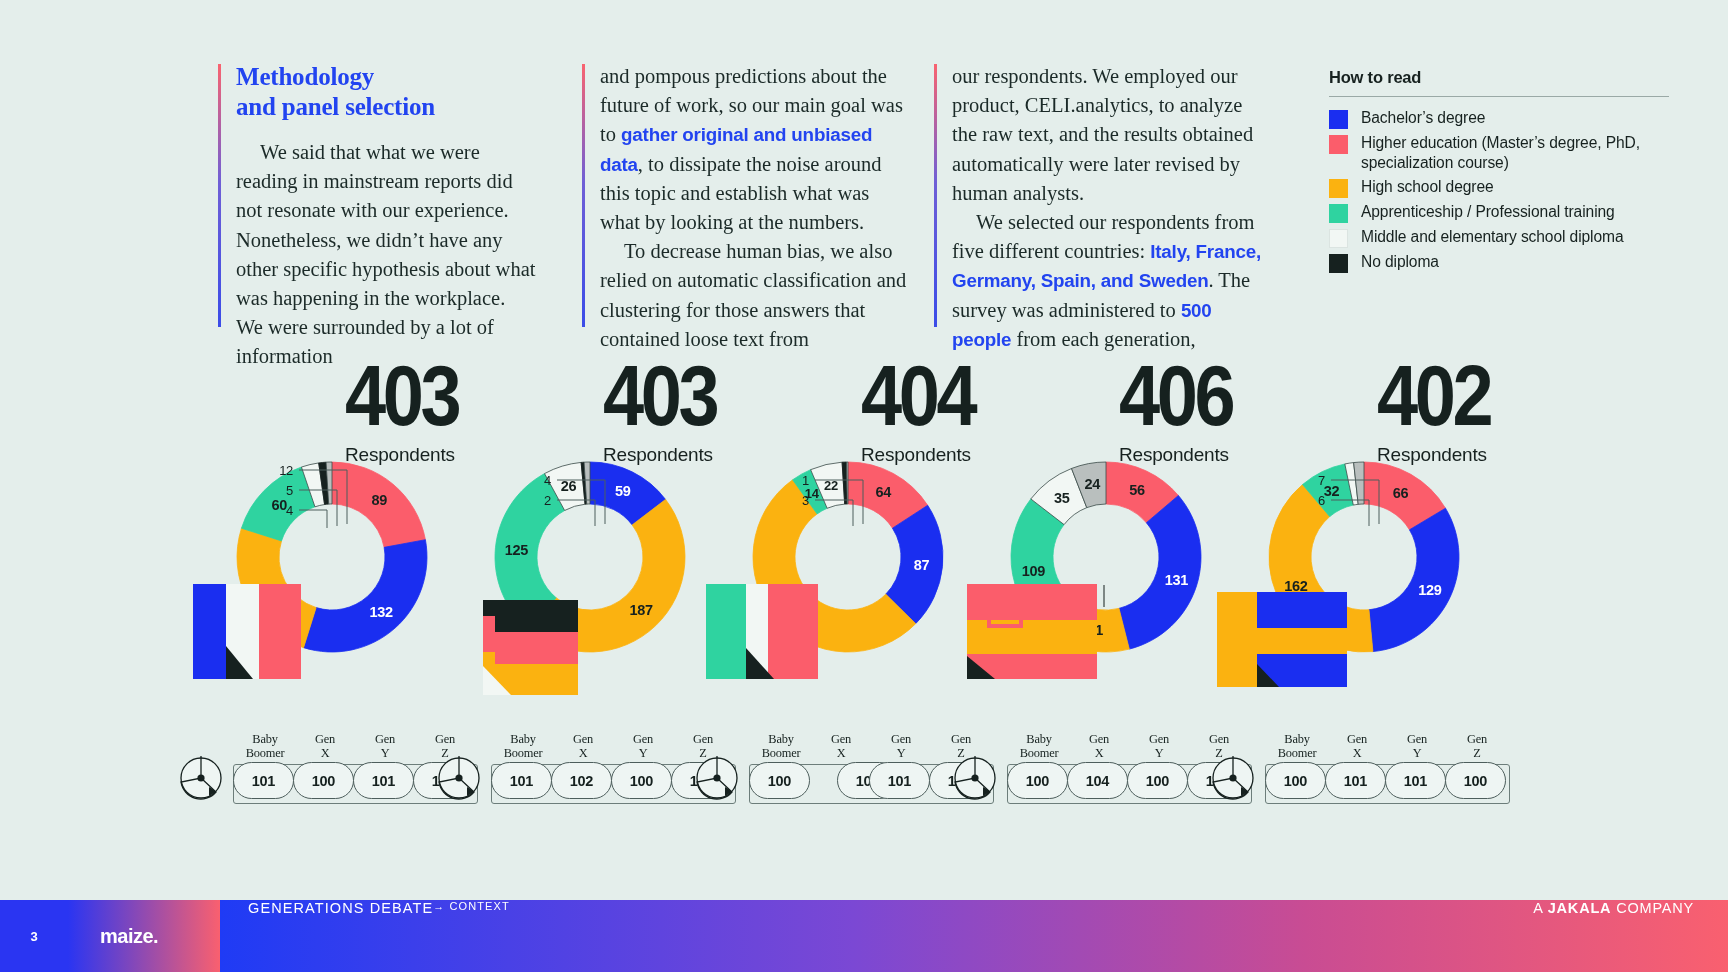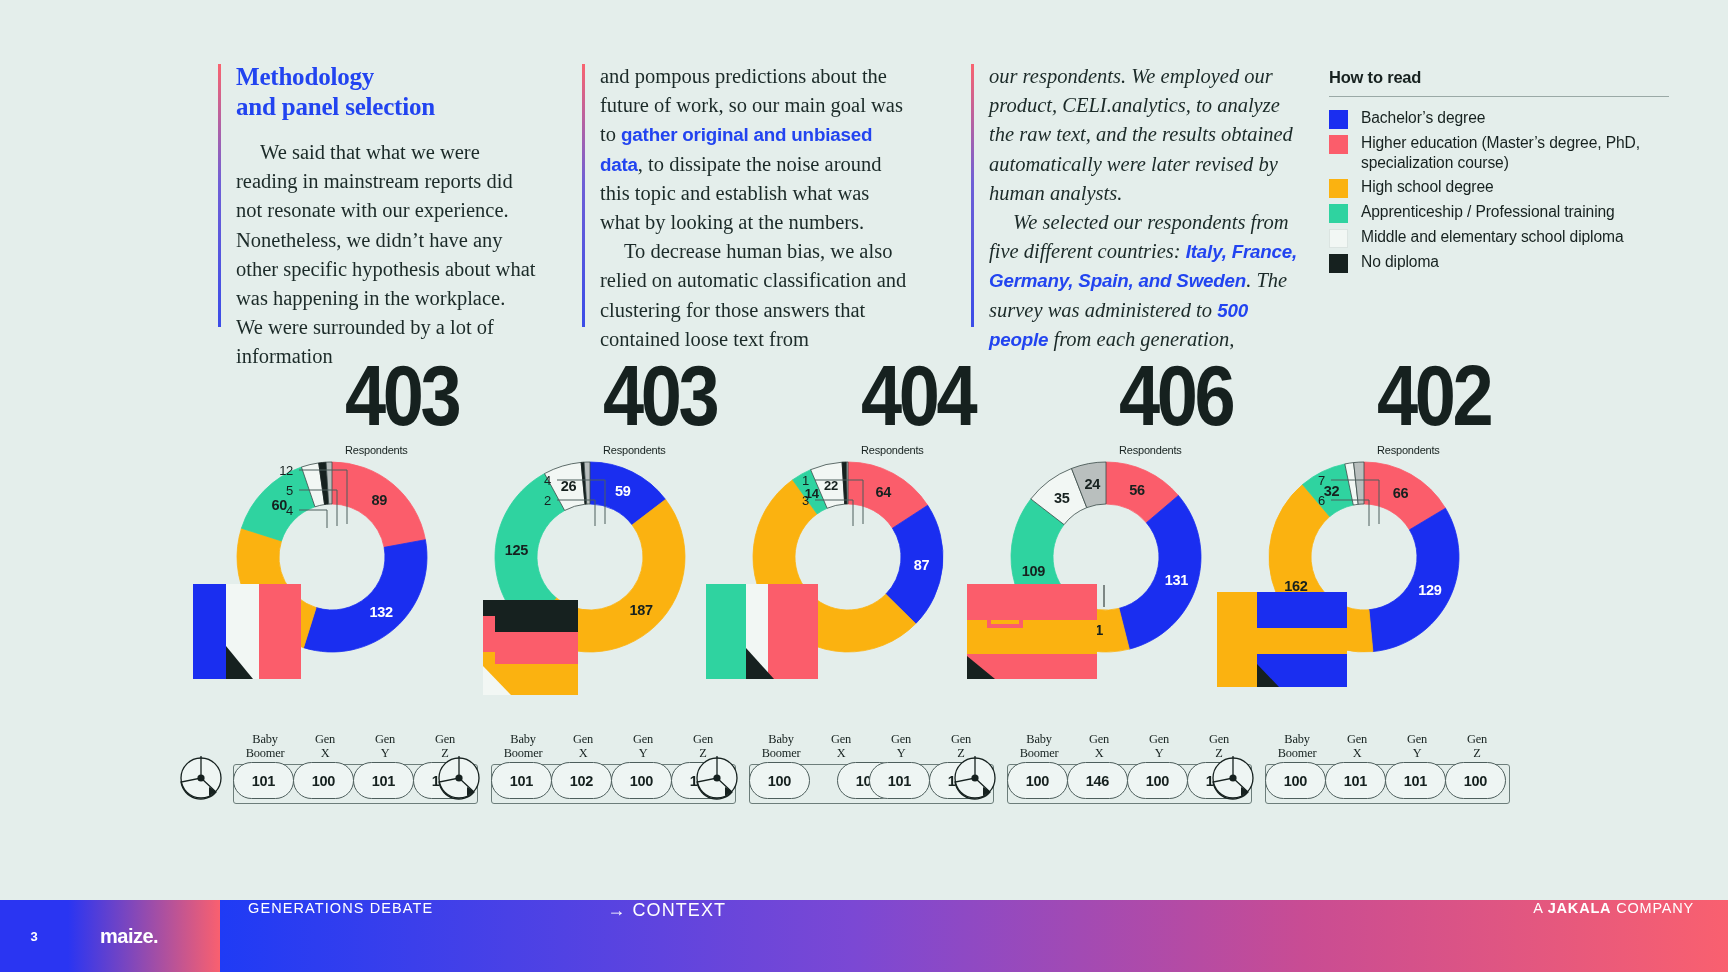"our respondents. We employed our" #col3 { font-style: italic -> none; left: 989px -> 952px }
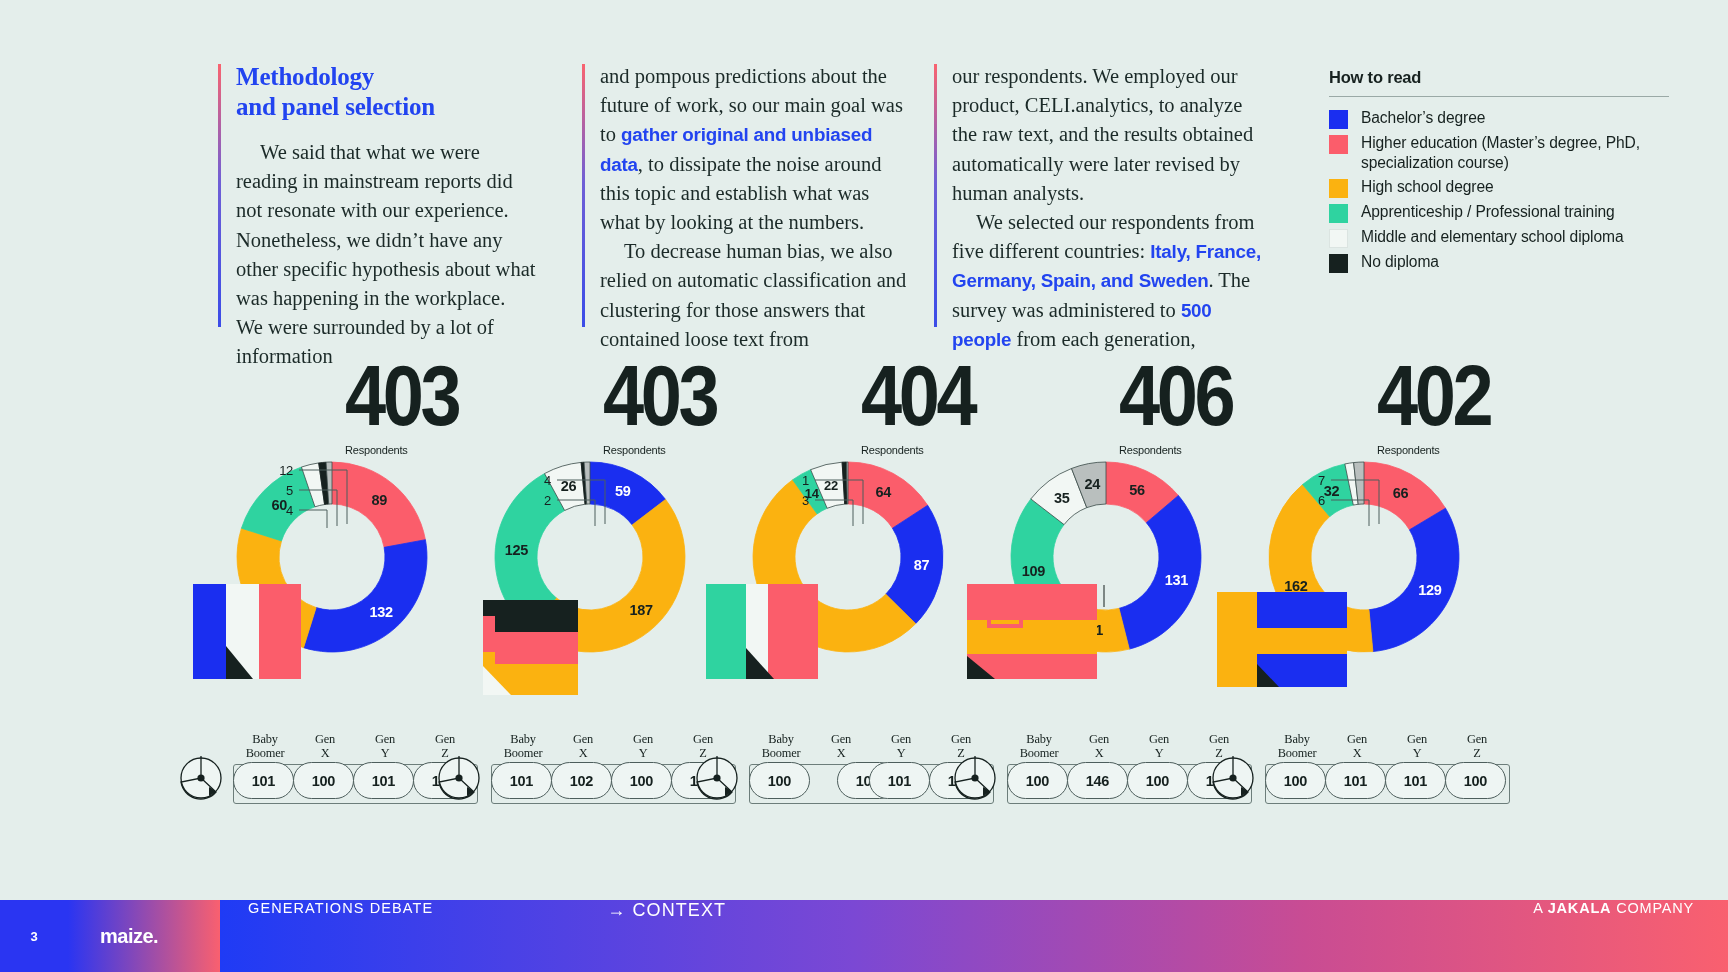"Respondents" .respondents { font-size: 11px -> 19px }
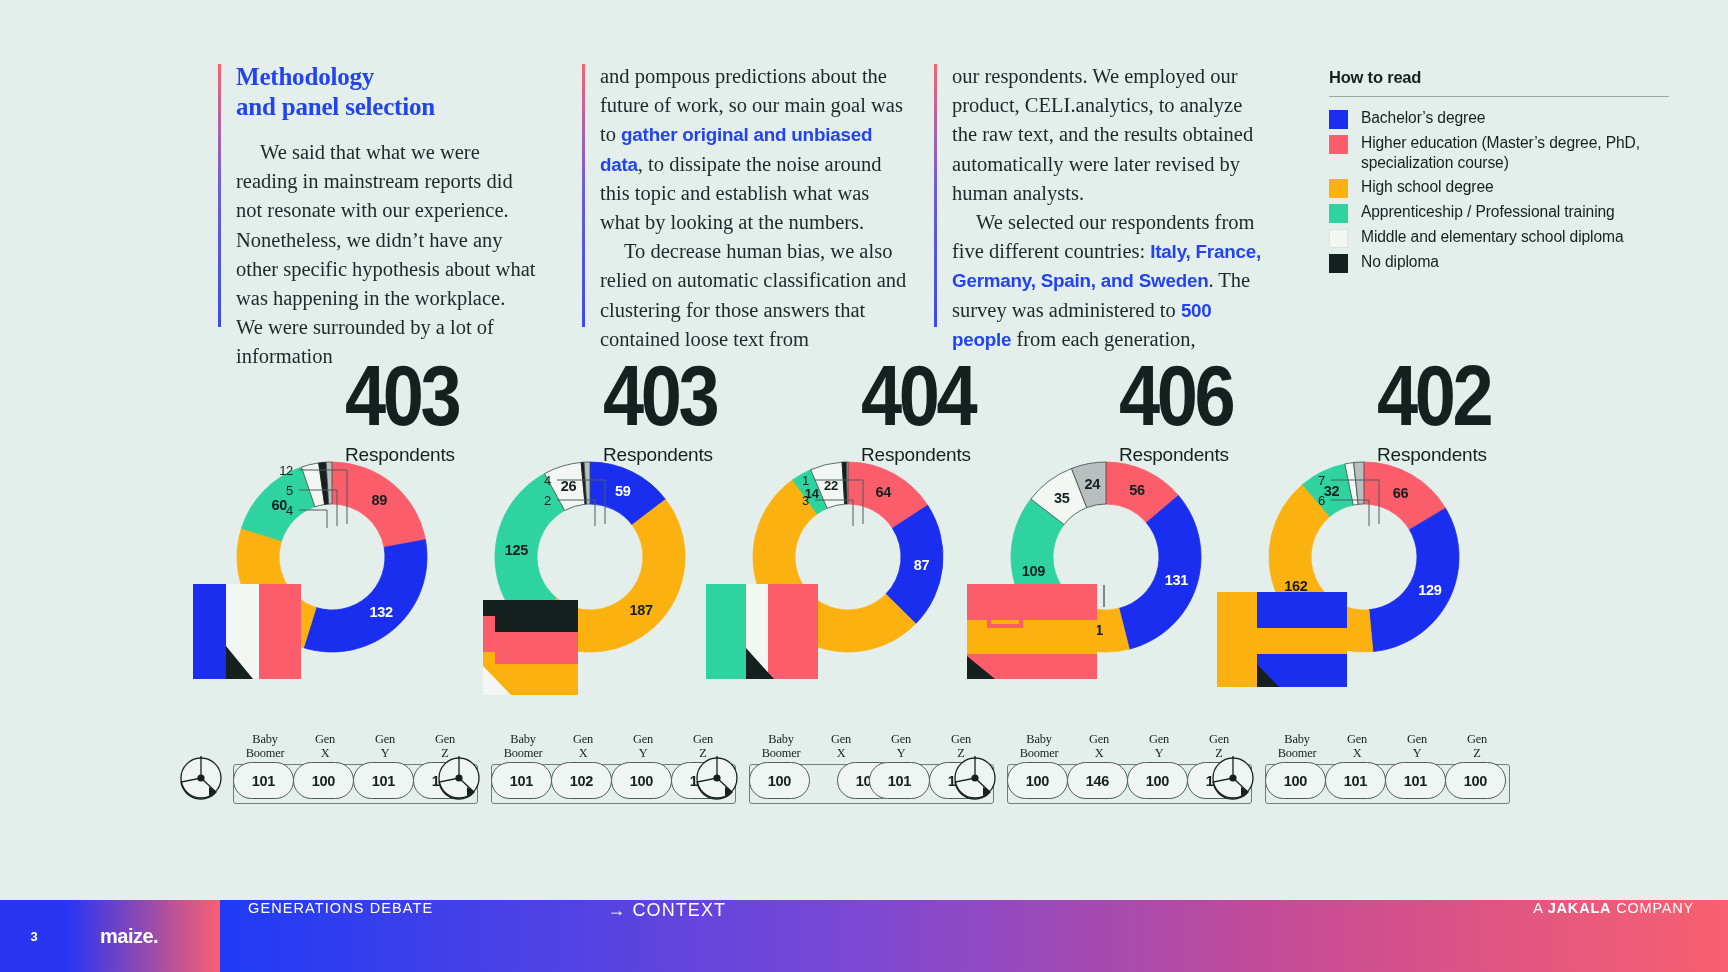"146" div.pill { text: 146 -> 104 }
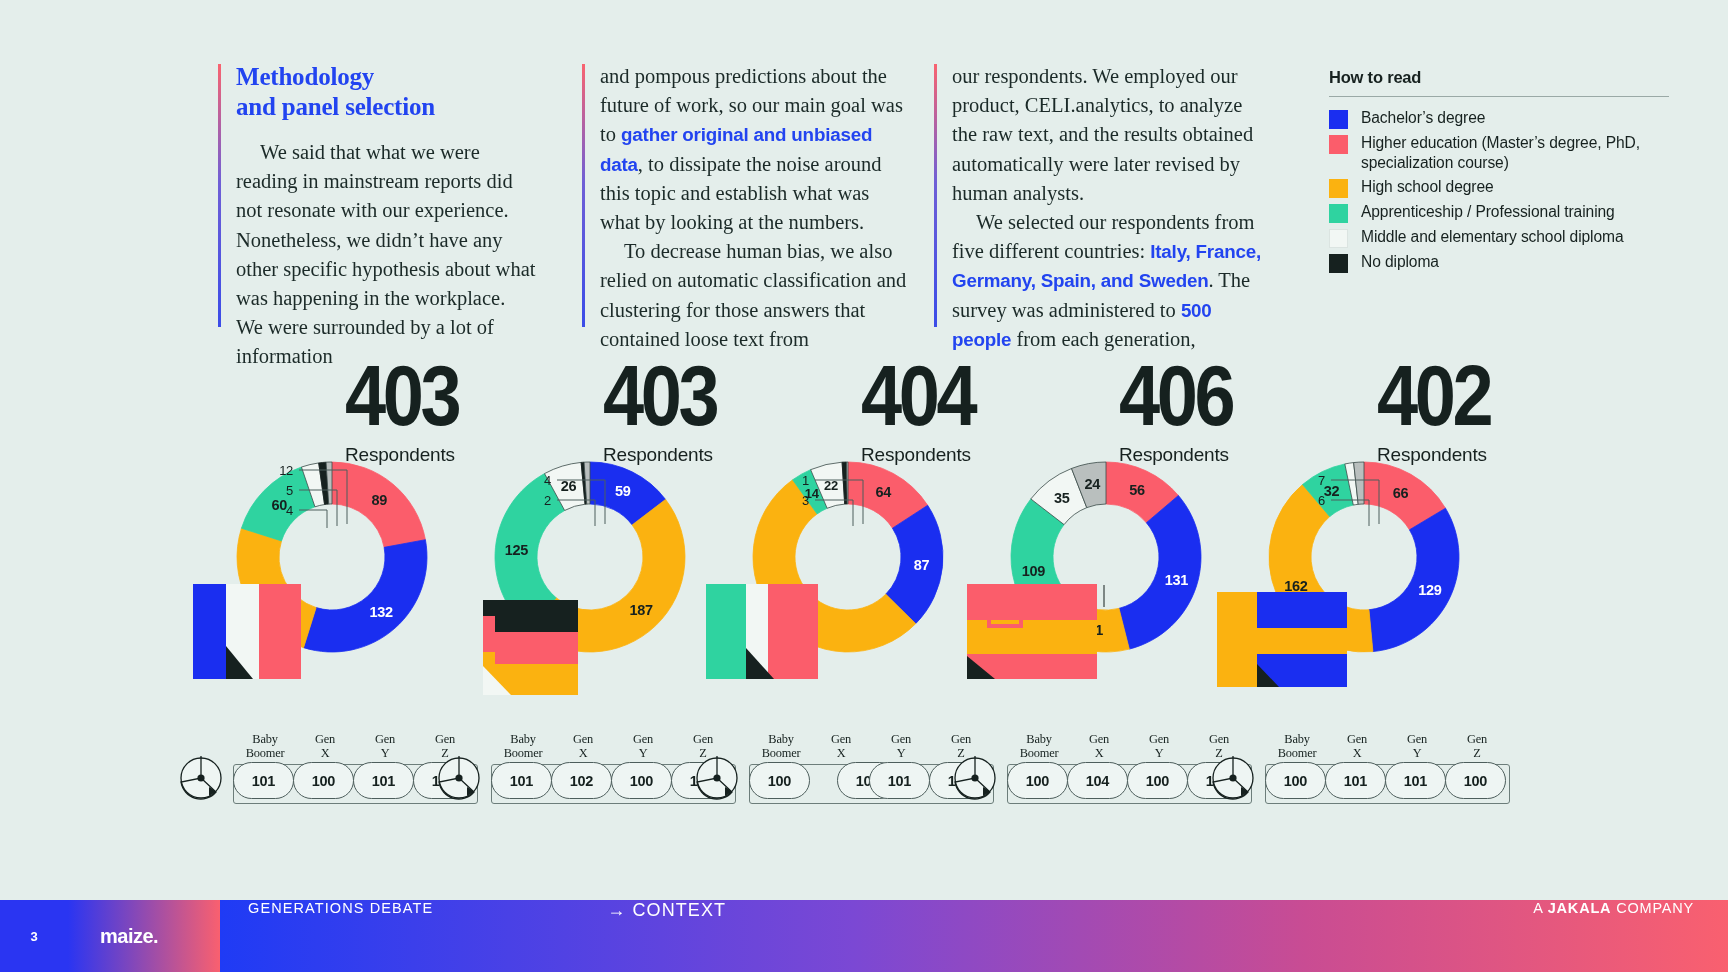"→ CONTEXT" .f-ctx { font-size: 18px -> 11px; margin-left: 174px -> none }
